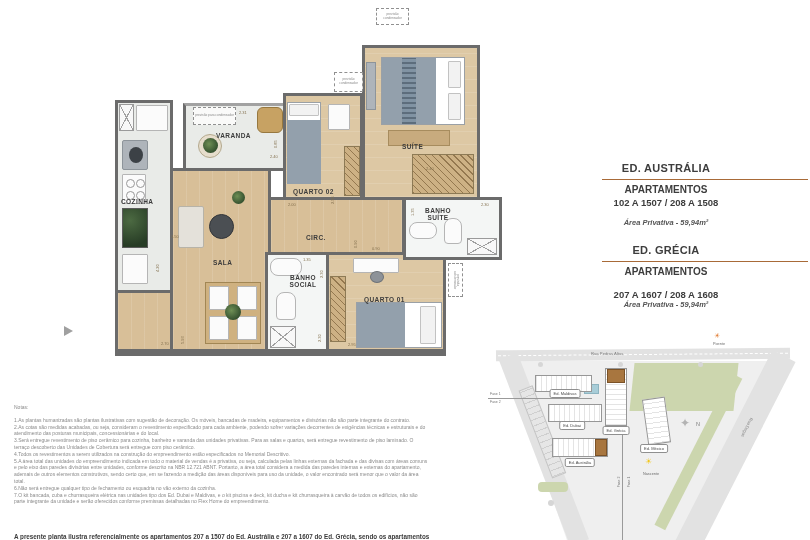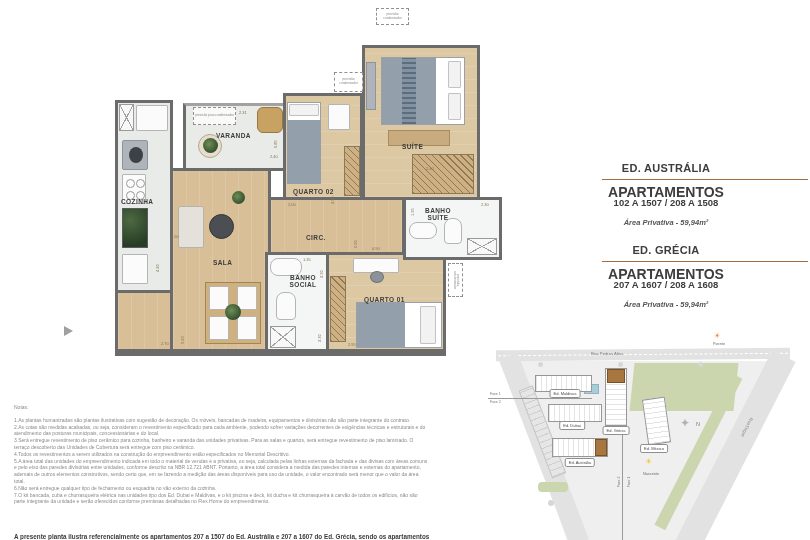"APARTAMENTOS" .p-sub { font-size: 14px -> 10px }
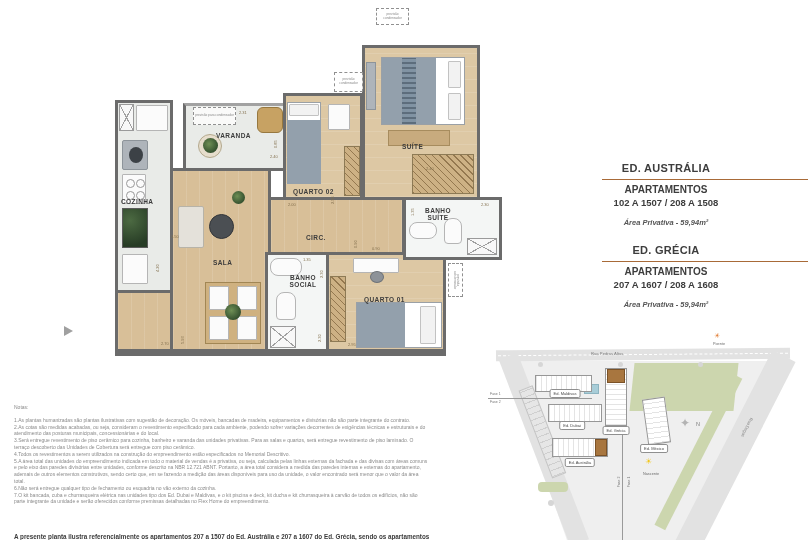"207 A 1607 / 208" div.p-range { top: 119px -> 129px }
